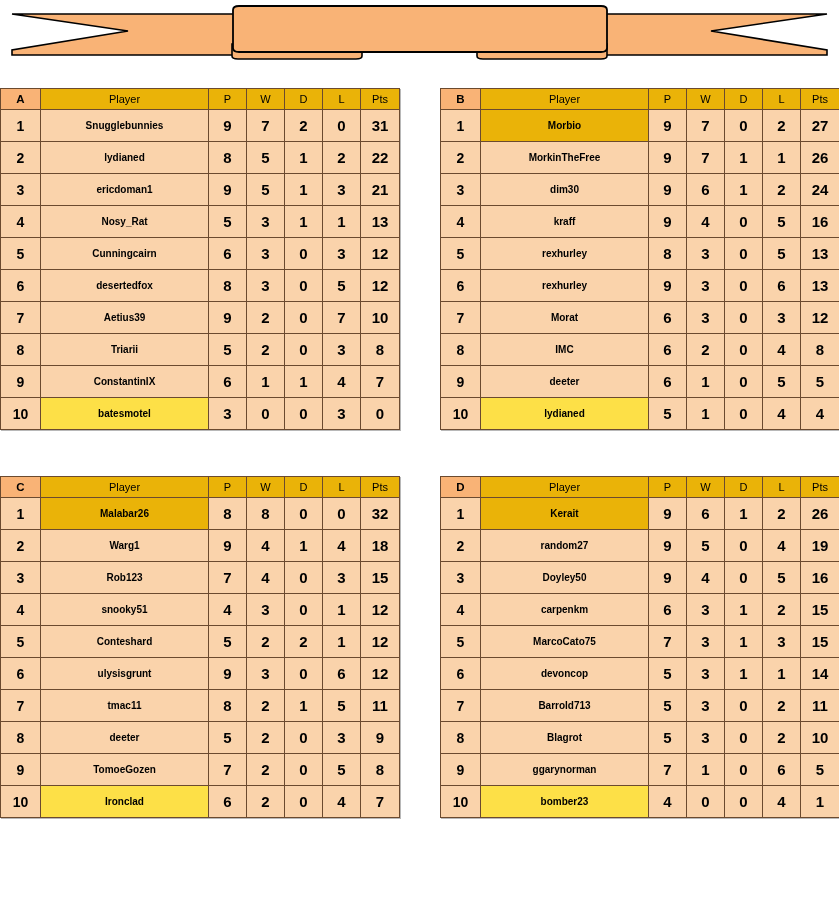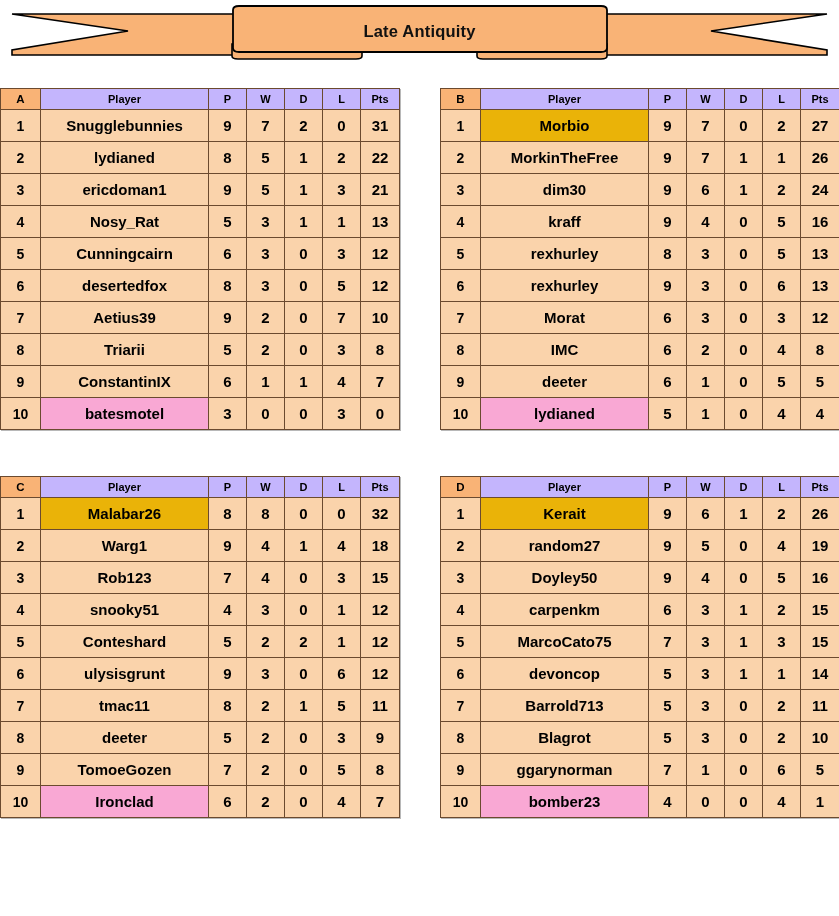"Late Antiquity" div.banner-title { html: <div>Late Antiquity</div> -> none }
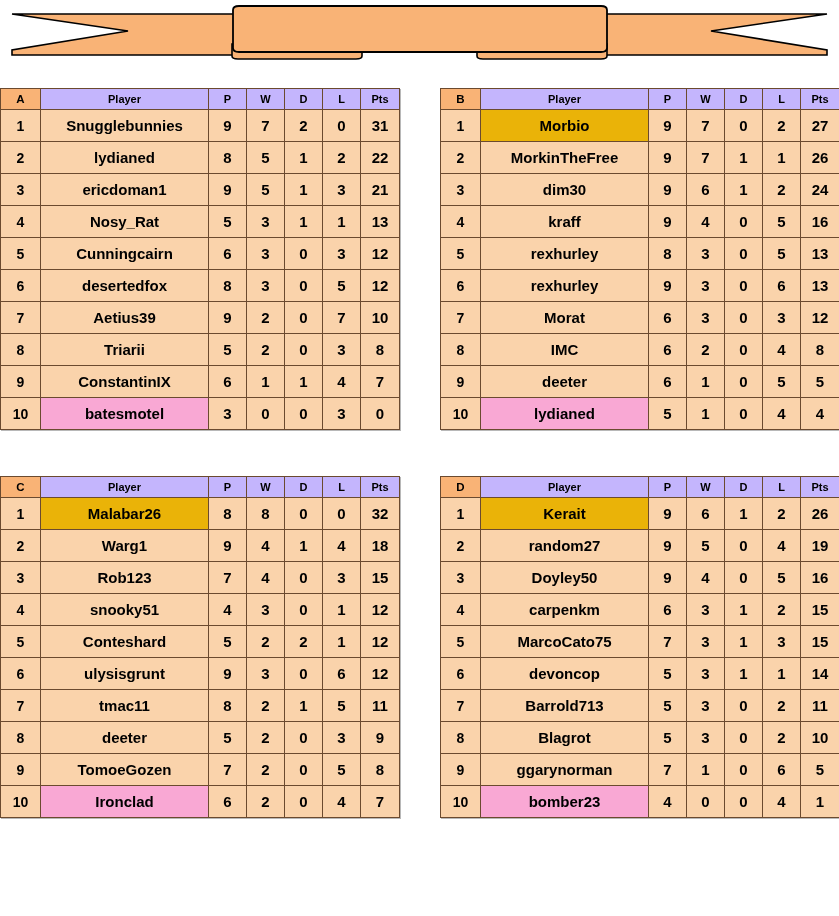"Player" .lt thead th { background: #c4b5fd -> #eab308; font-weight: bold -> normal }
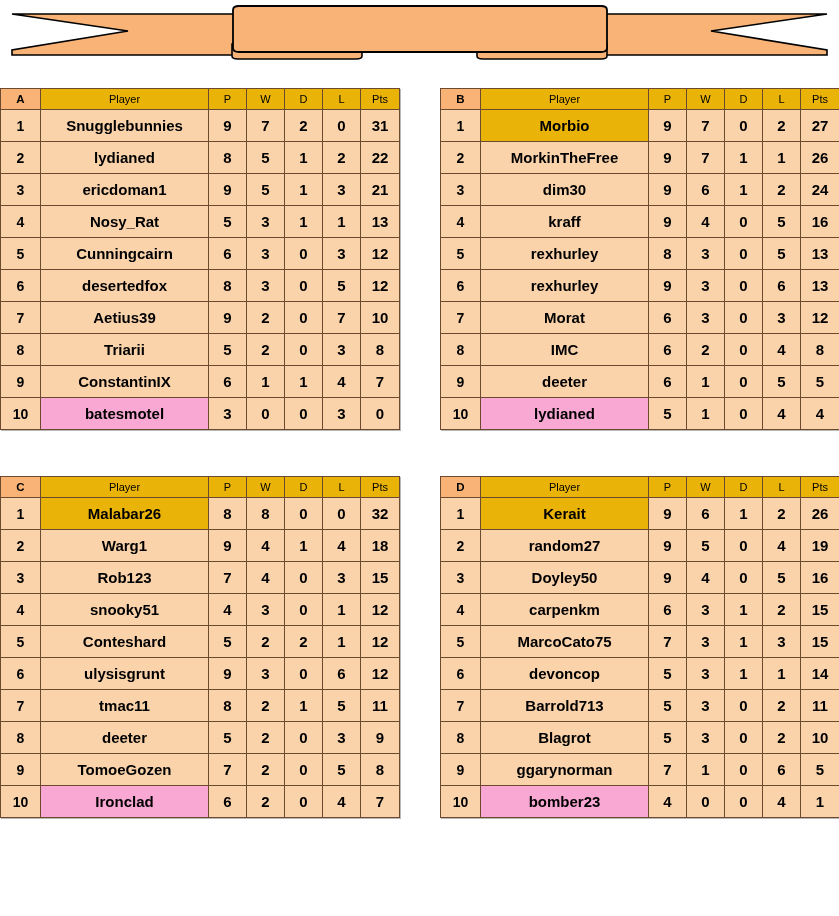"Snugglebunnies" .lt tbody td.name { font-size: 15px -> 10px }
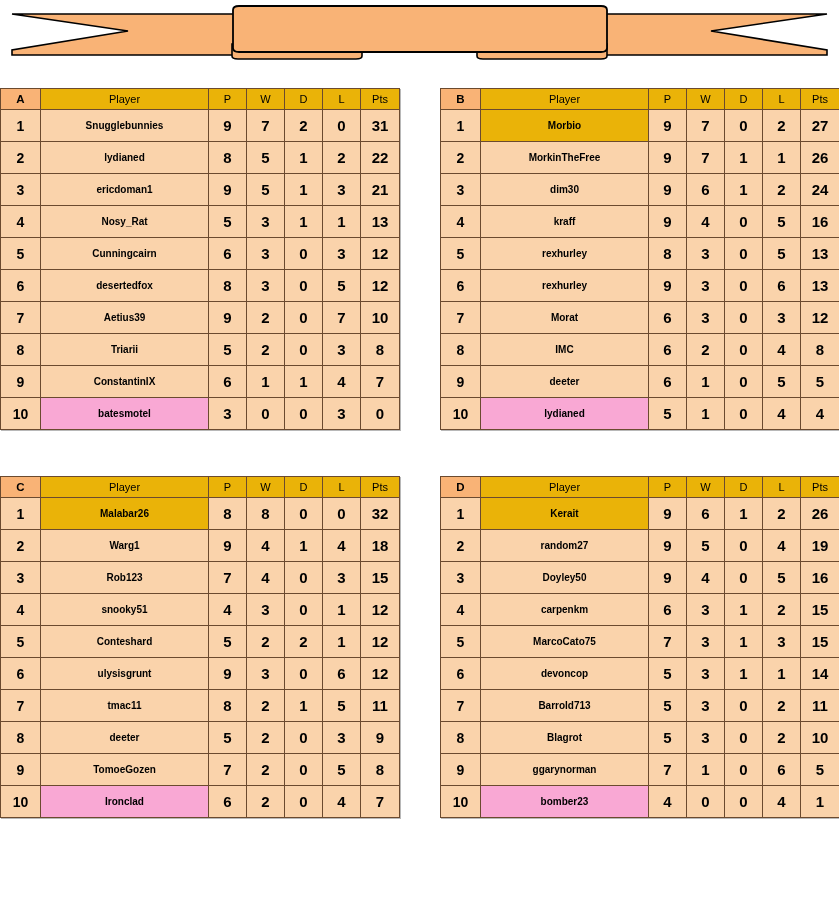"batesmotel" .lt tbody tr.relegated td.name { background: #f9a8d4 -> #fde047 }
